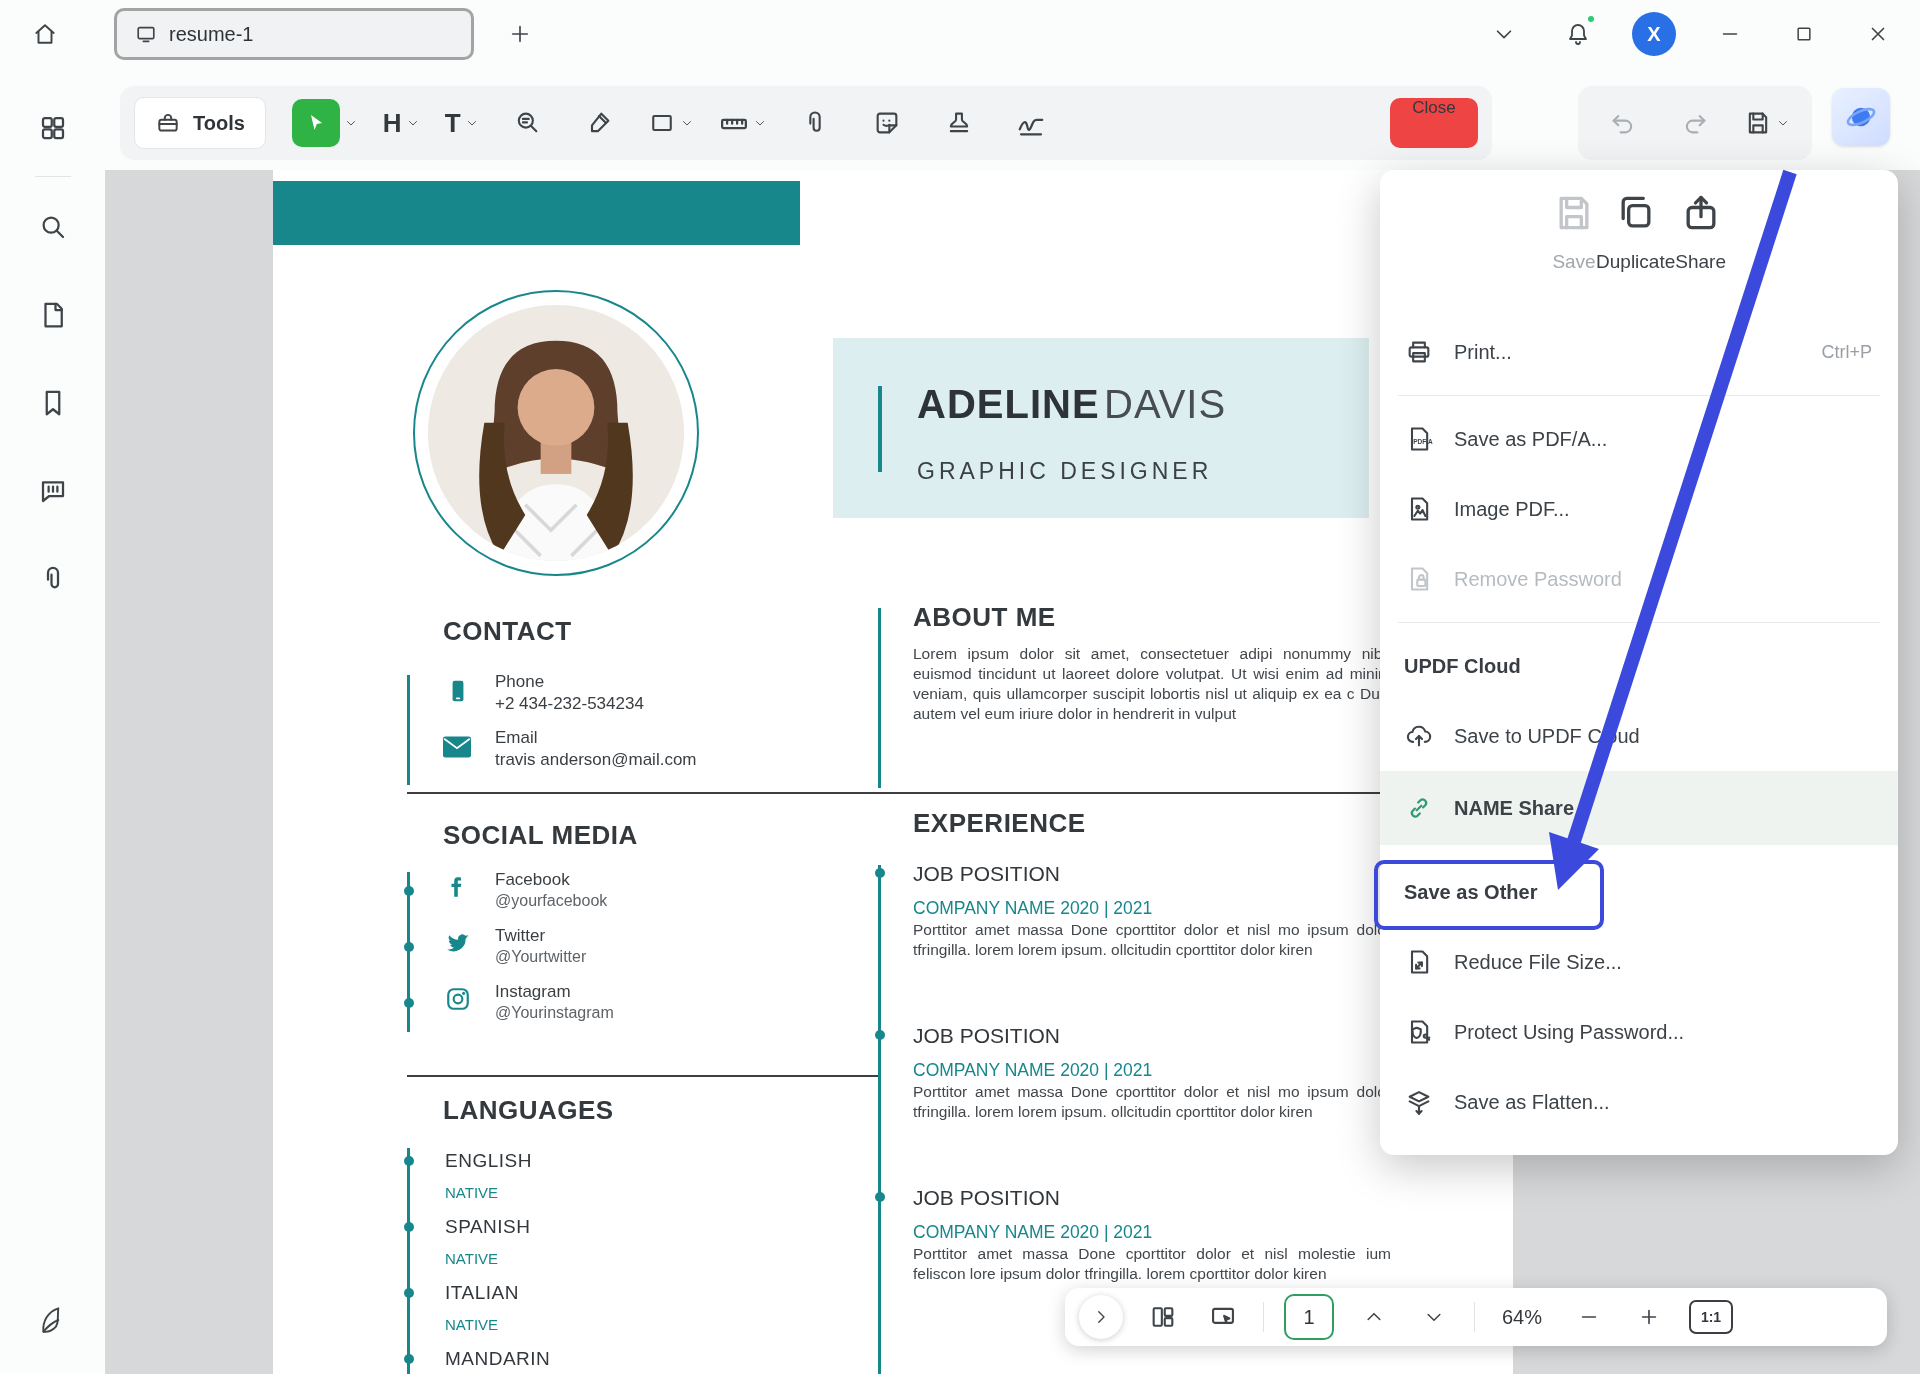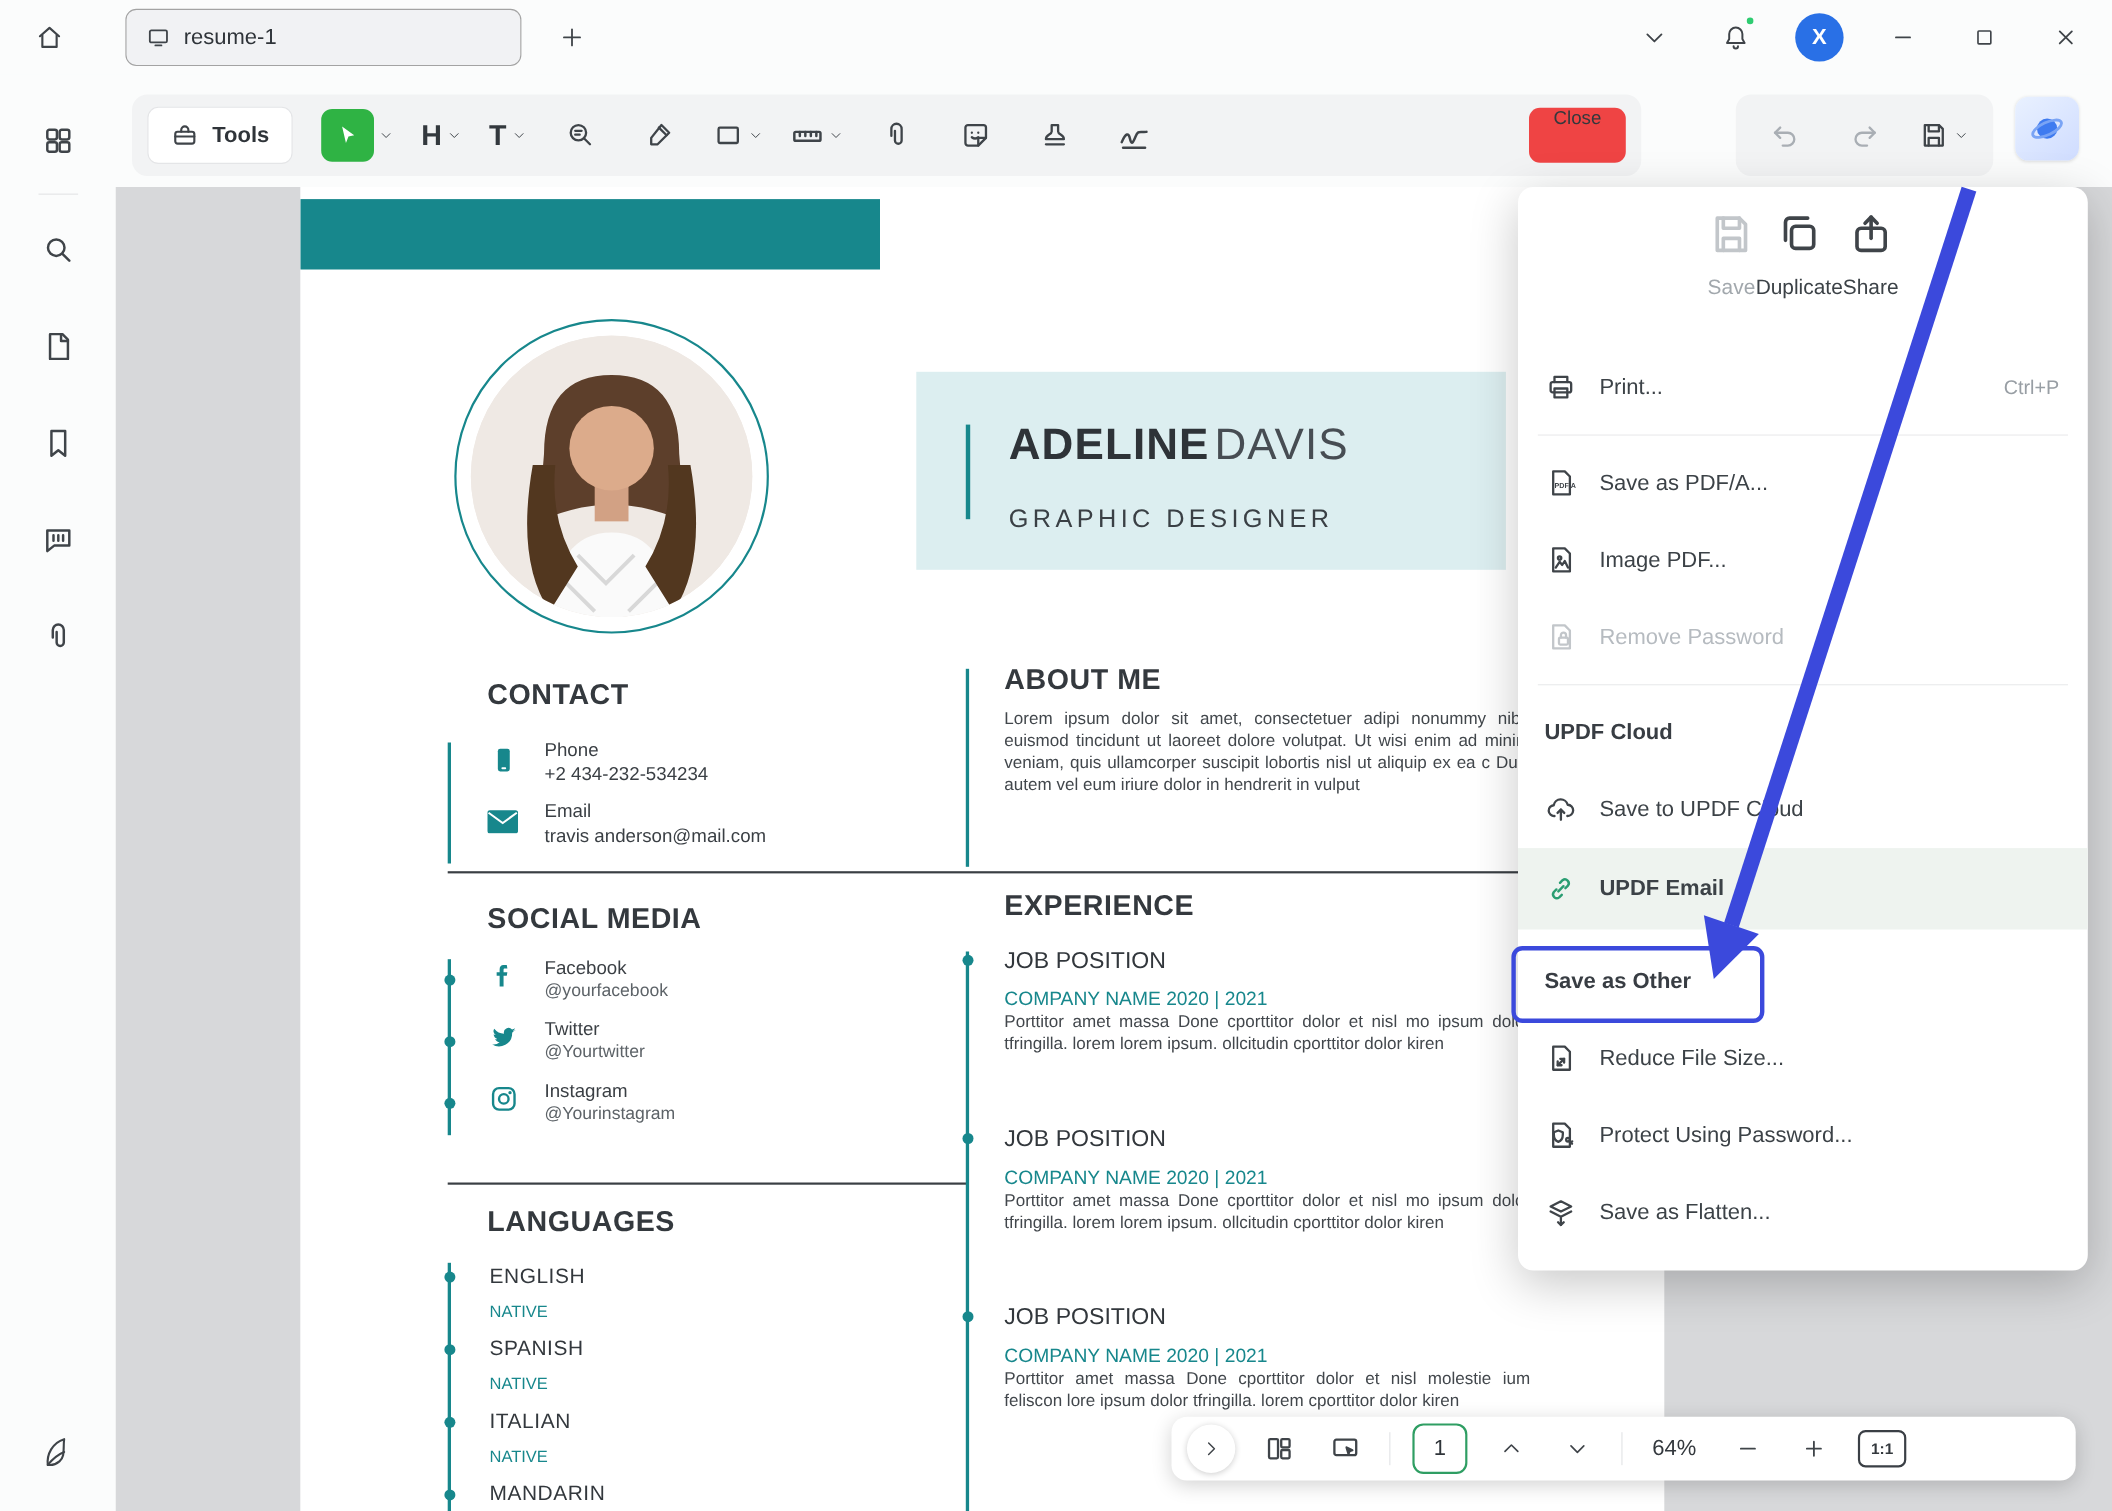"resume-1" .tab { border: 1px solid #a3a3a3 -> 3px solid #a3a3a3 }
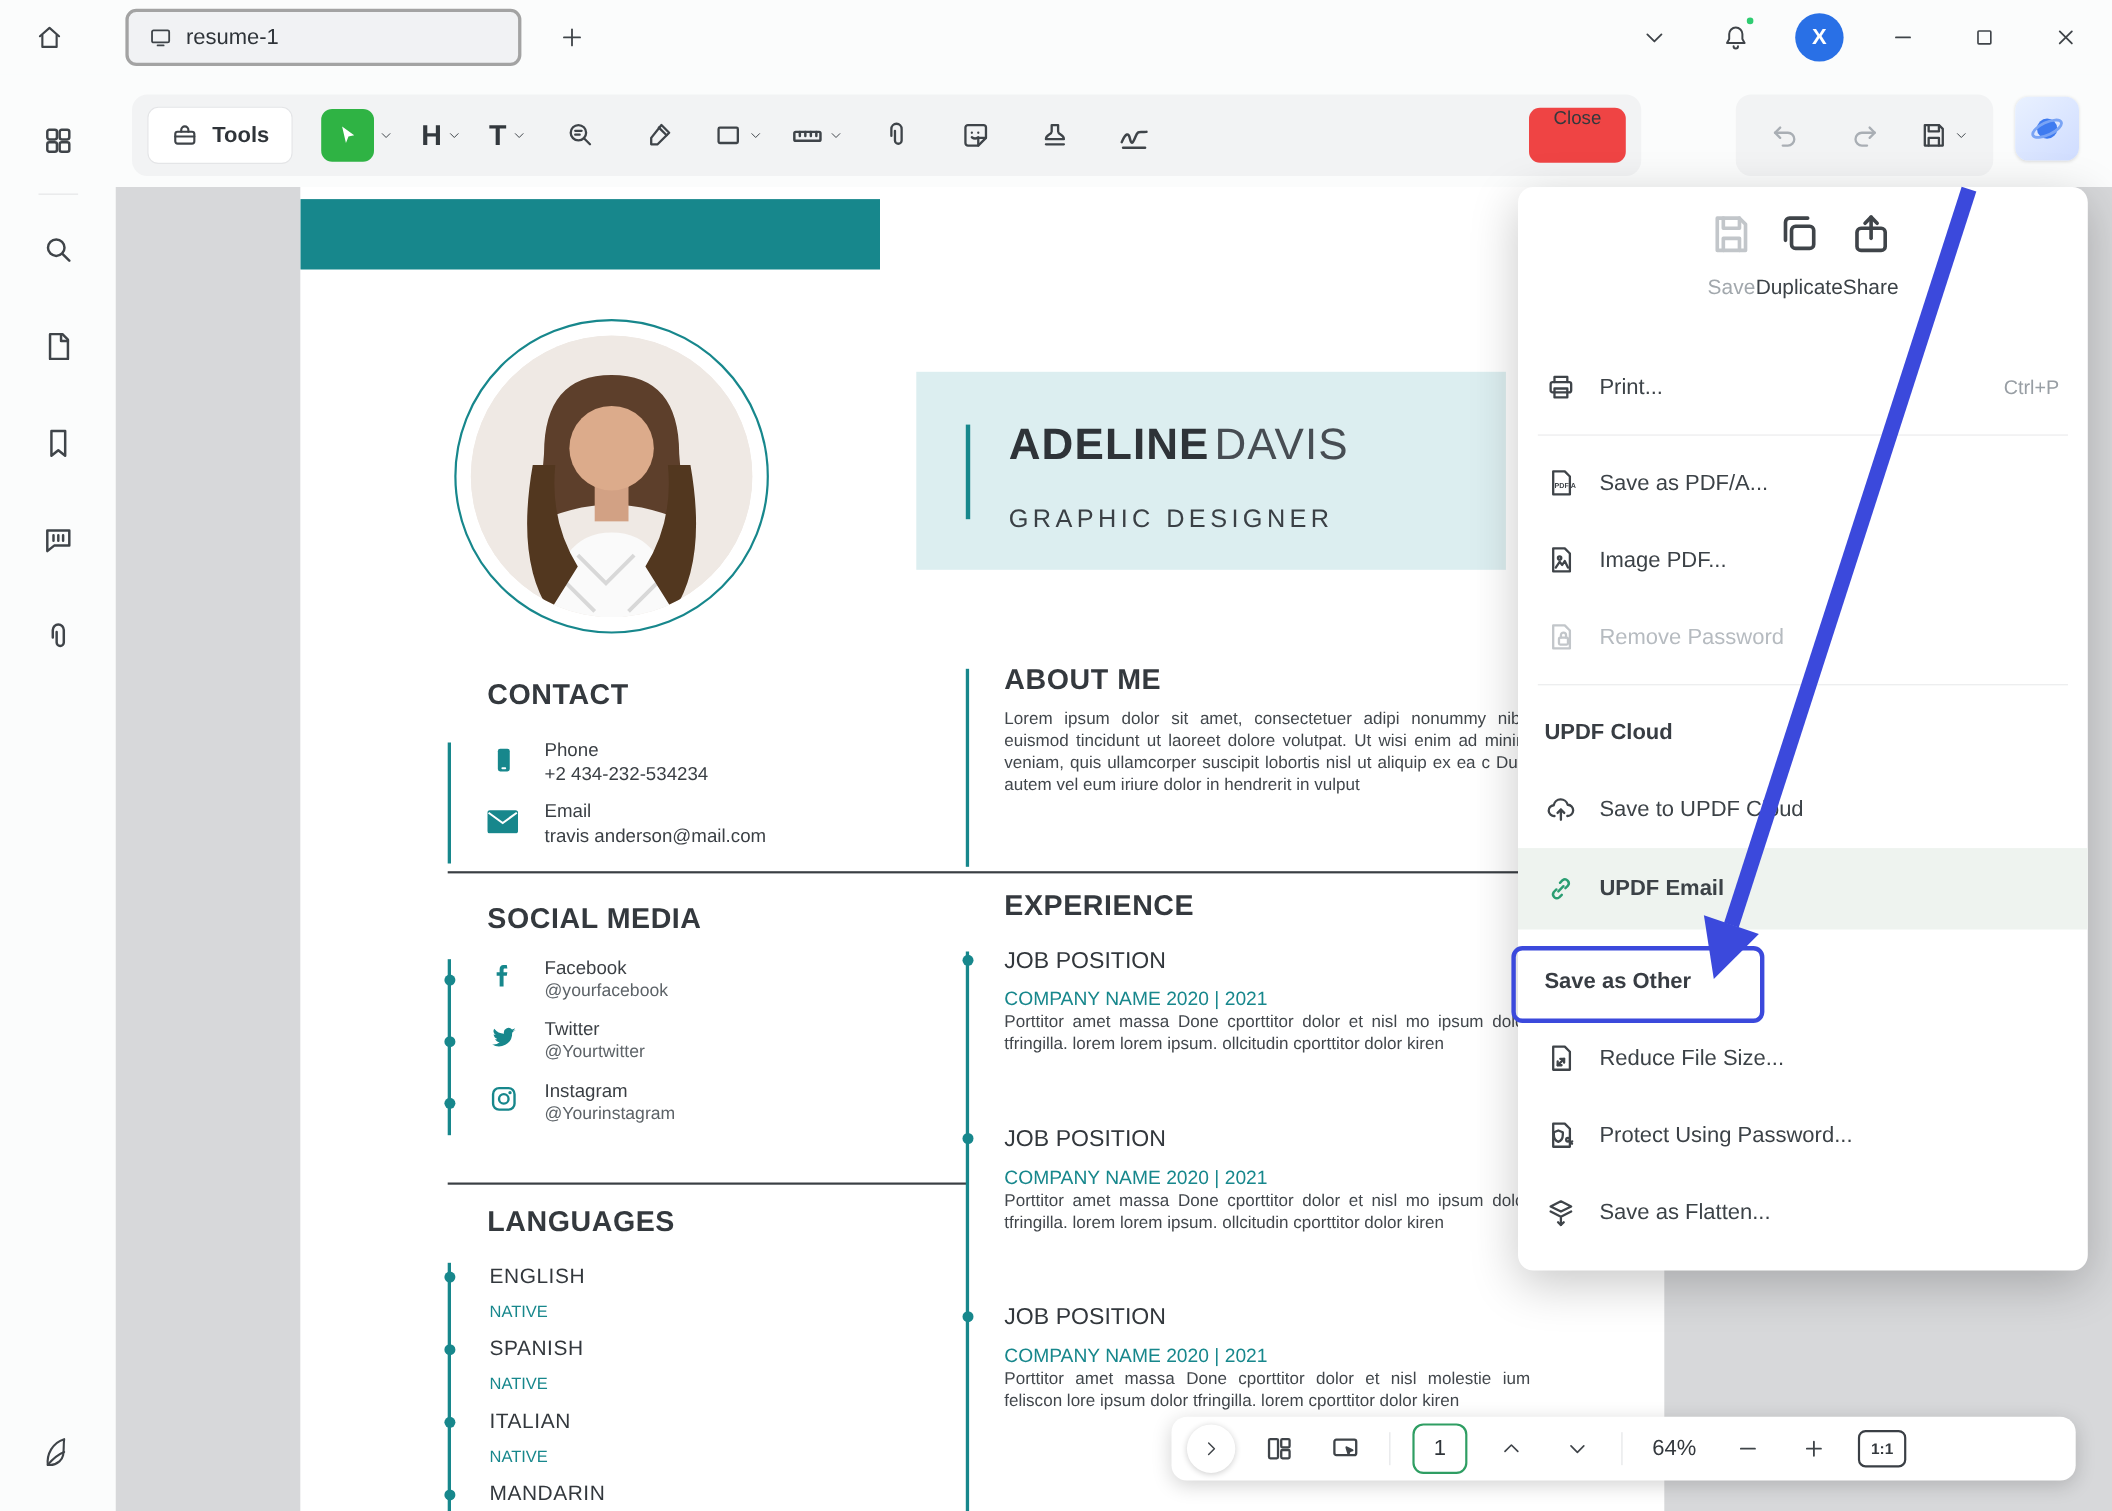"UPDF Email" span.mi-label { text: UPDF Email -> NAME Share }
